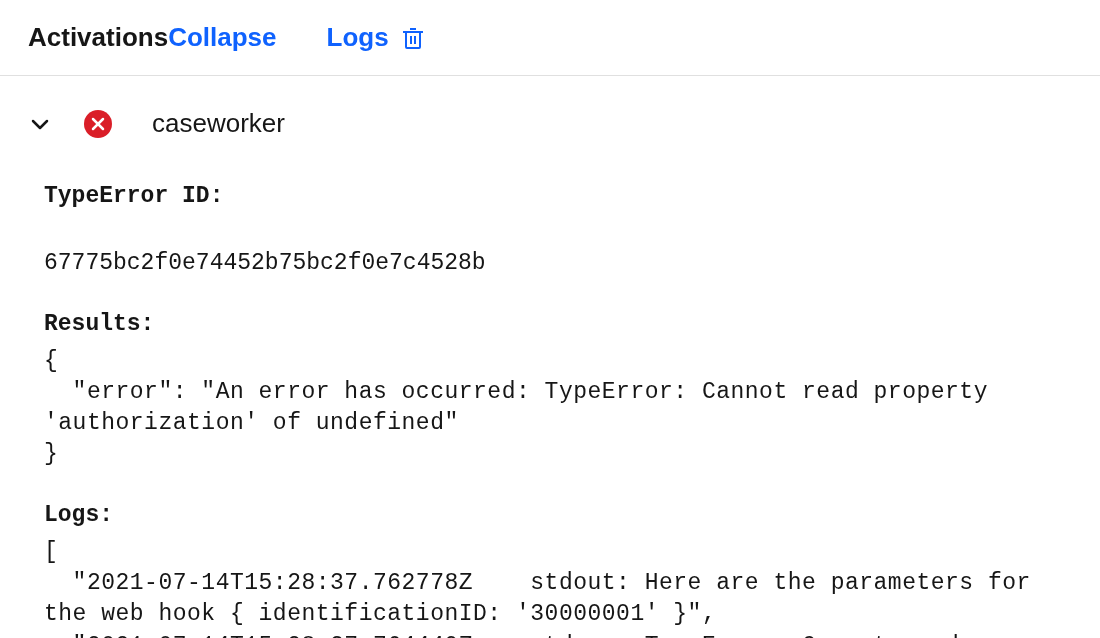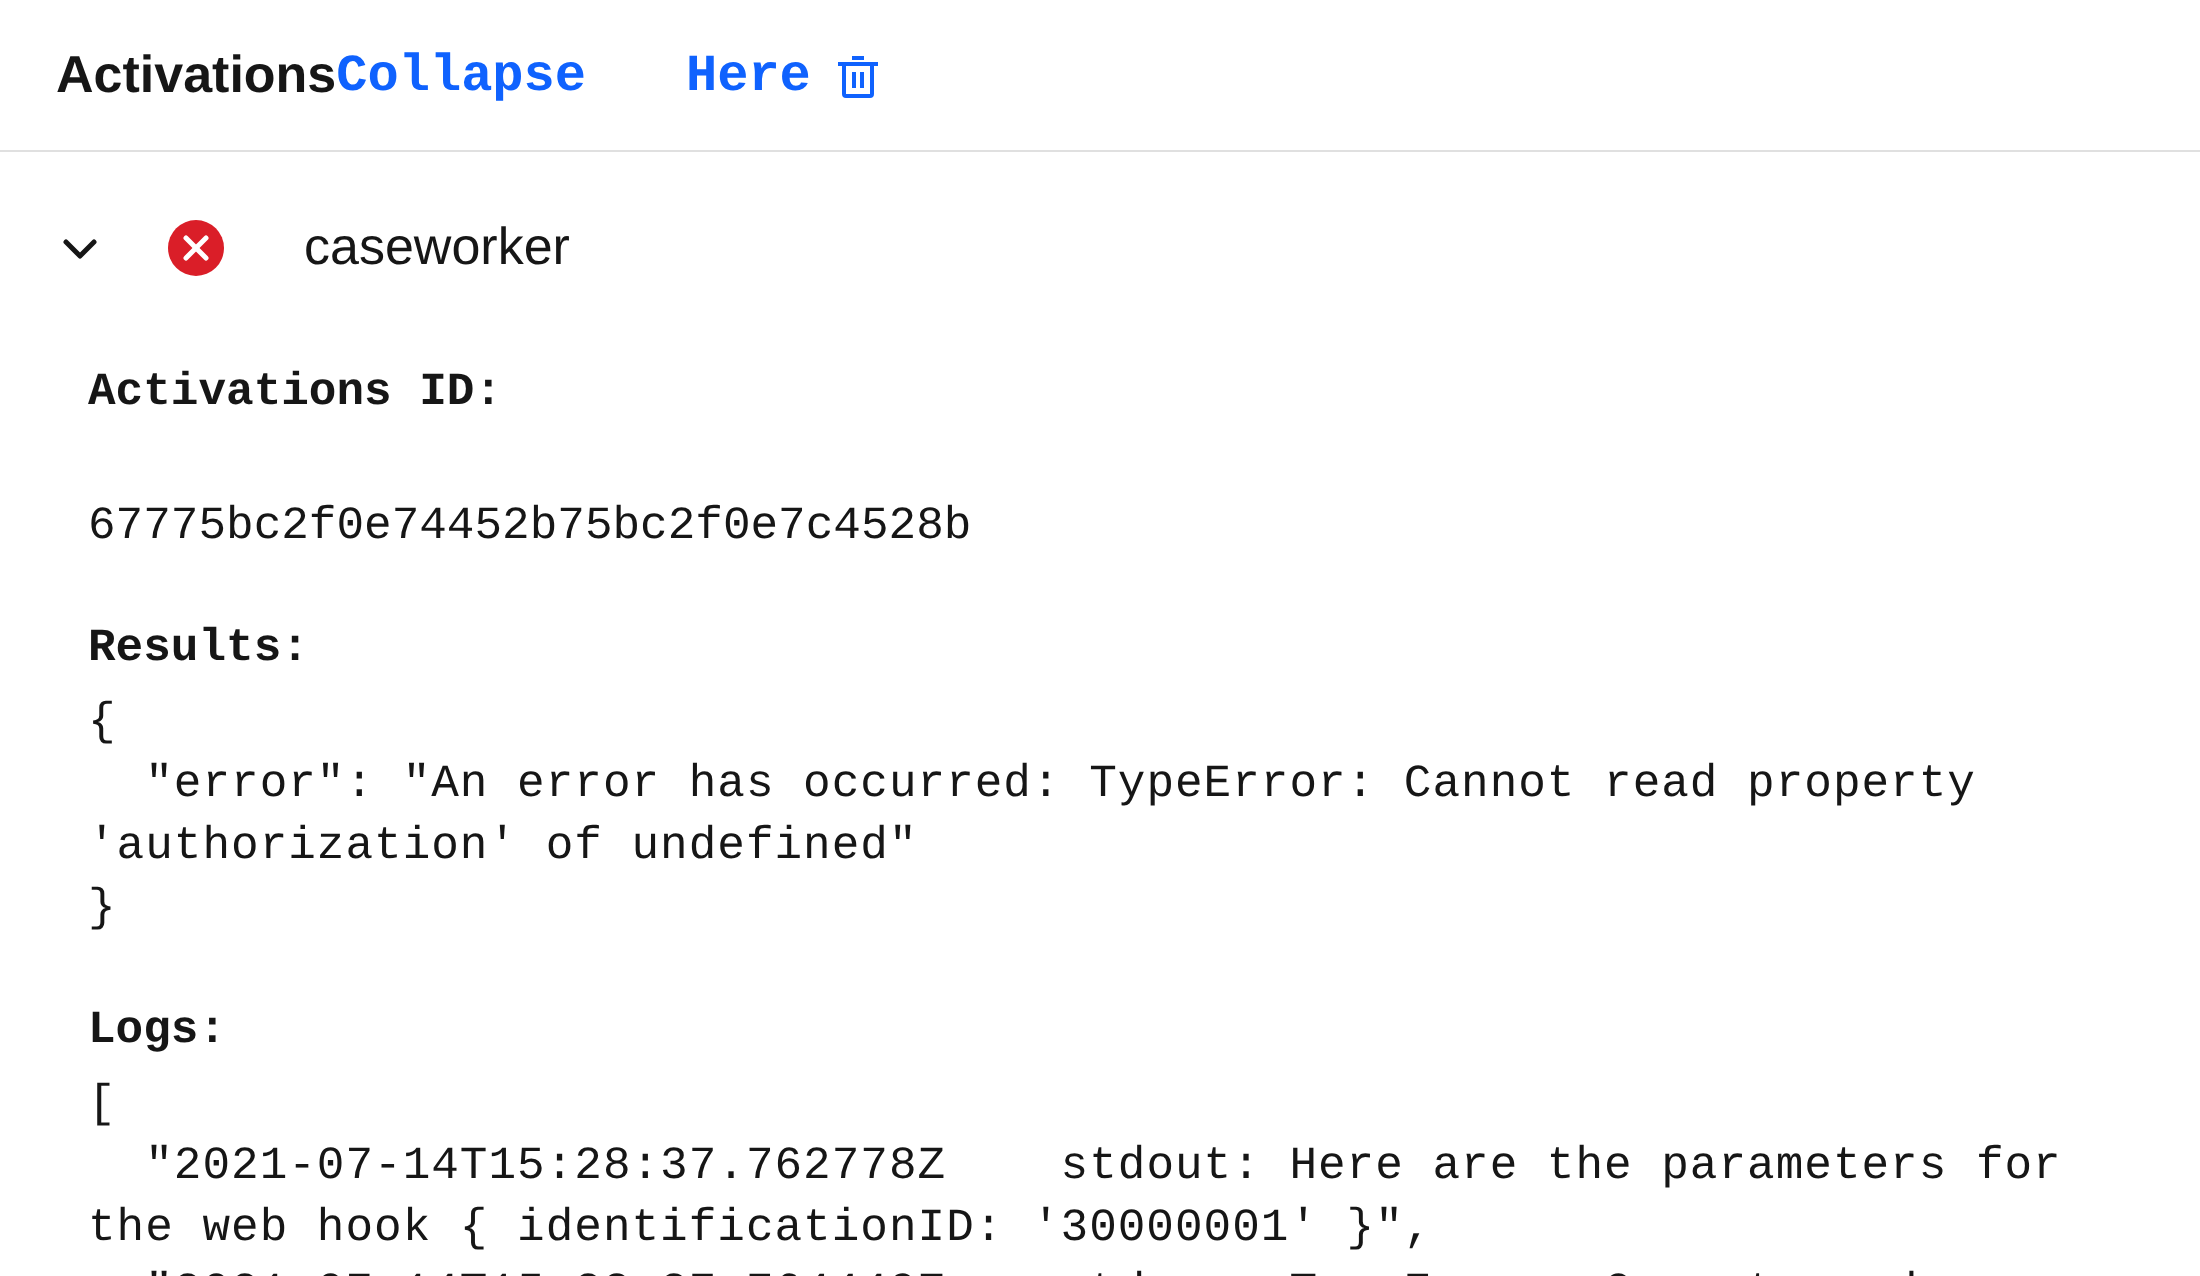"Collapse" .action-link { font-family: Liberation Mono, monospace -> none }
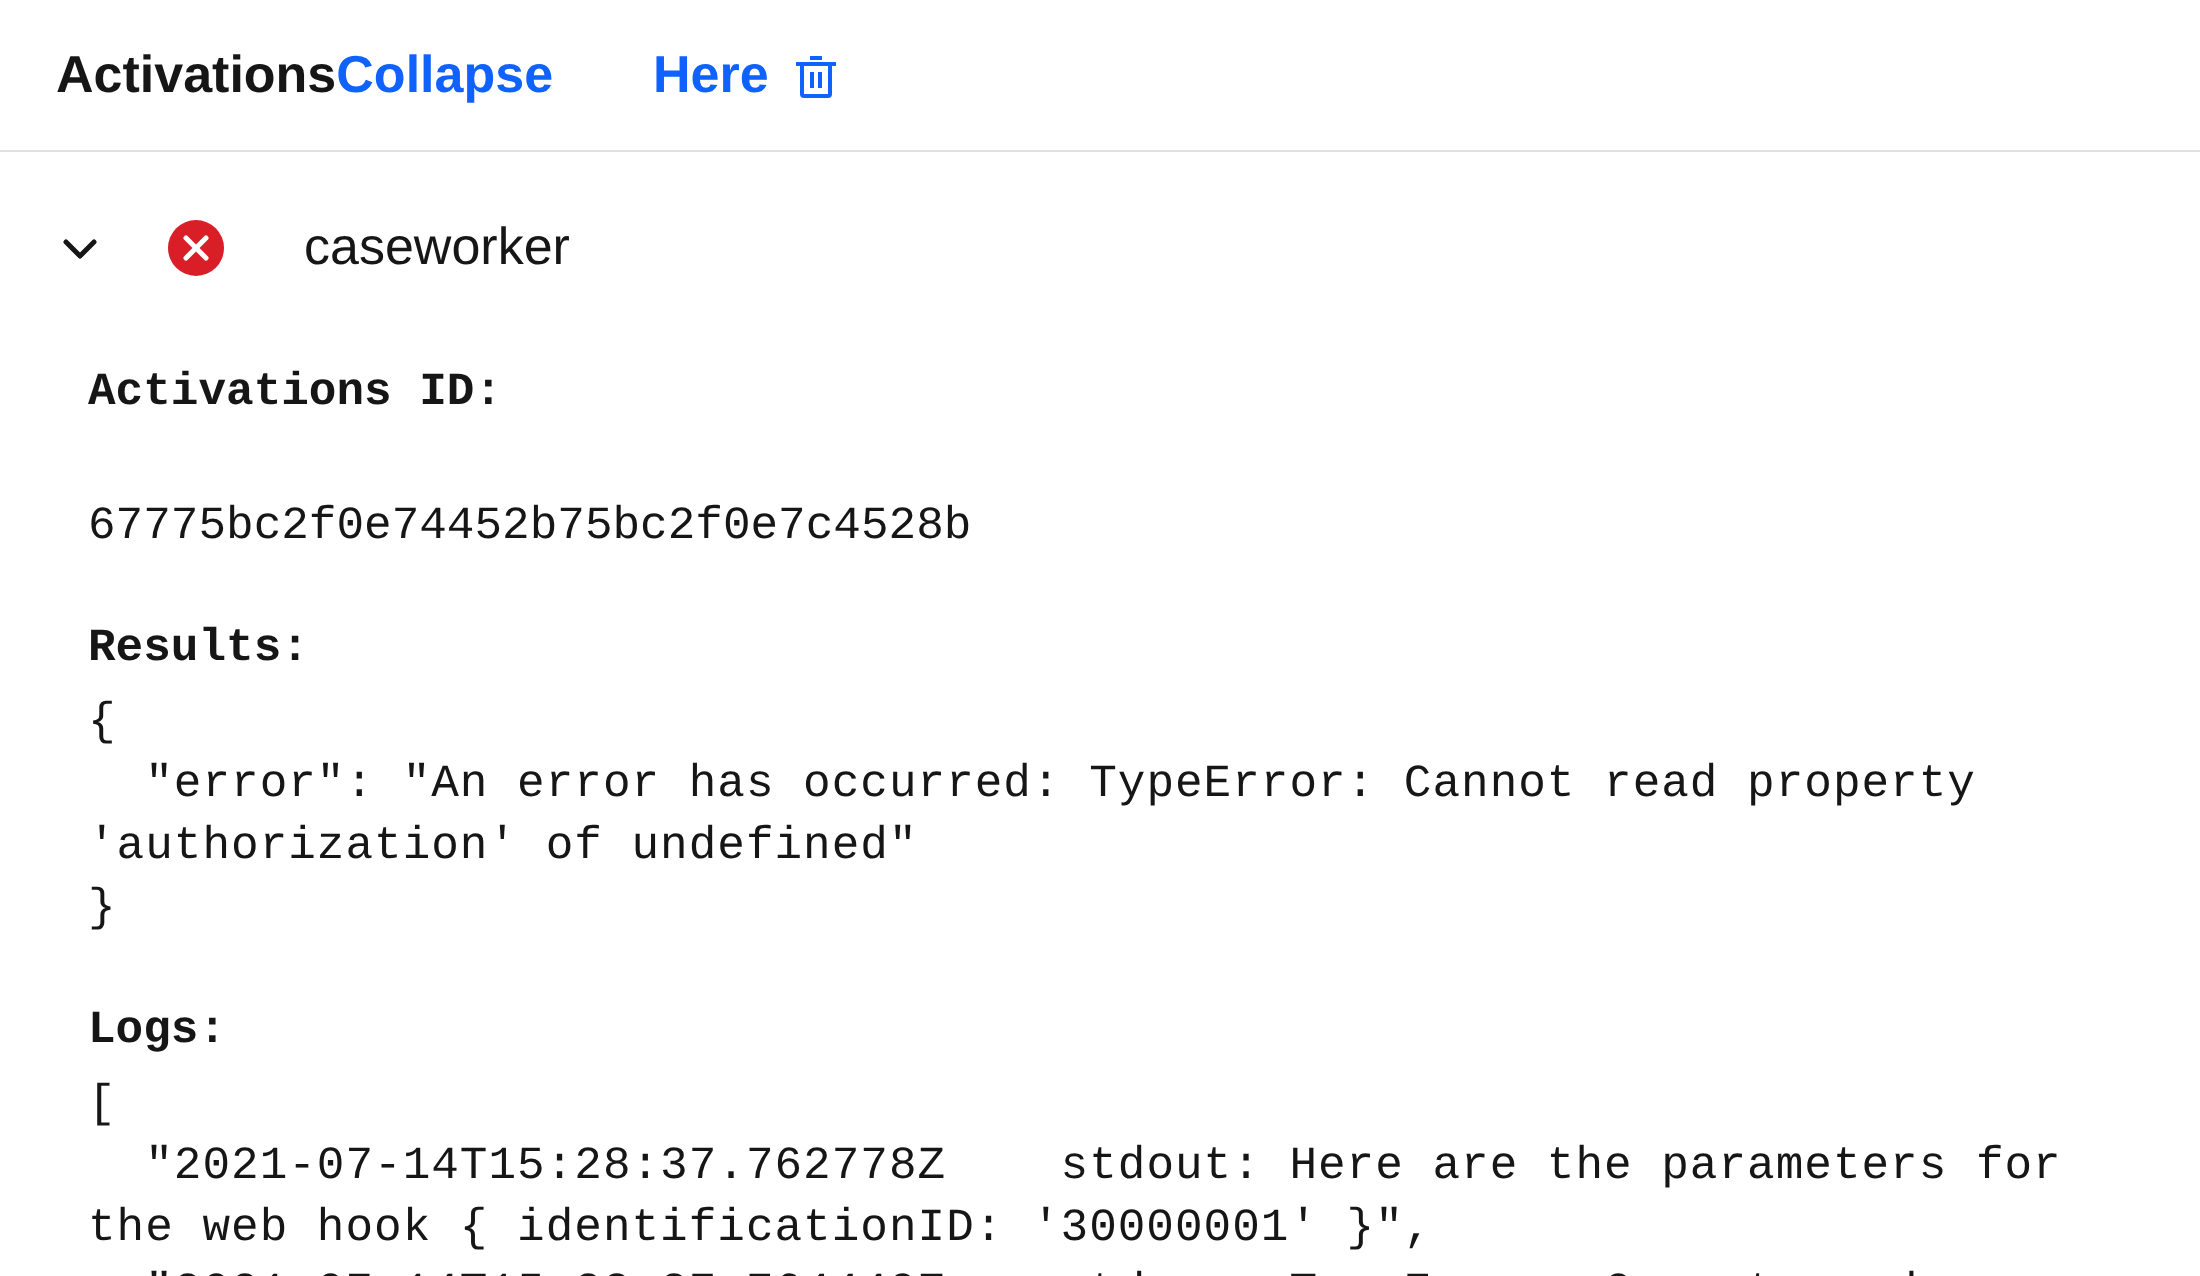"Here" span { text: Here -> Logs }
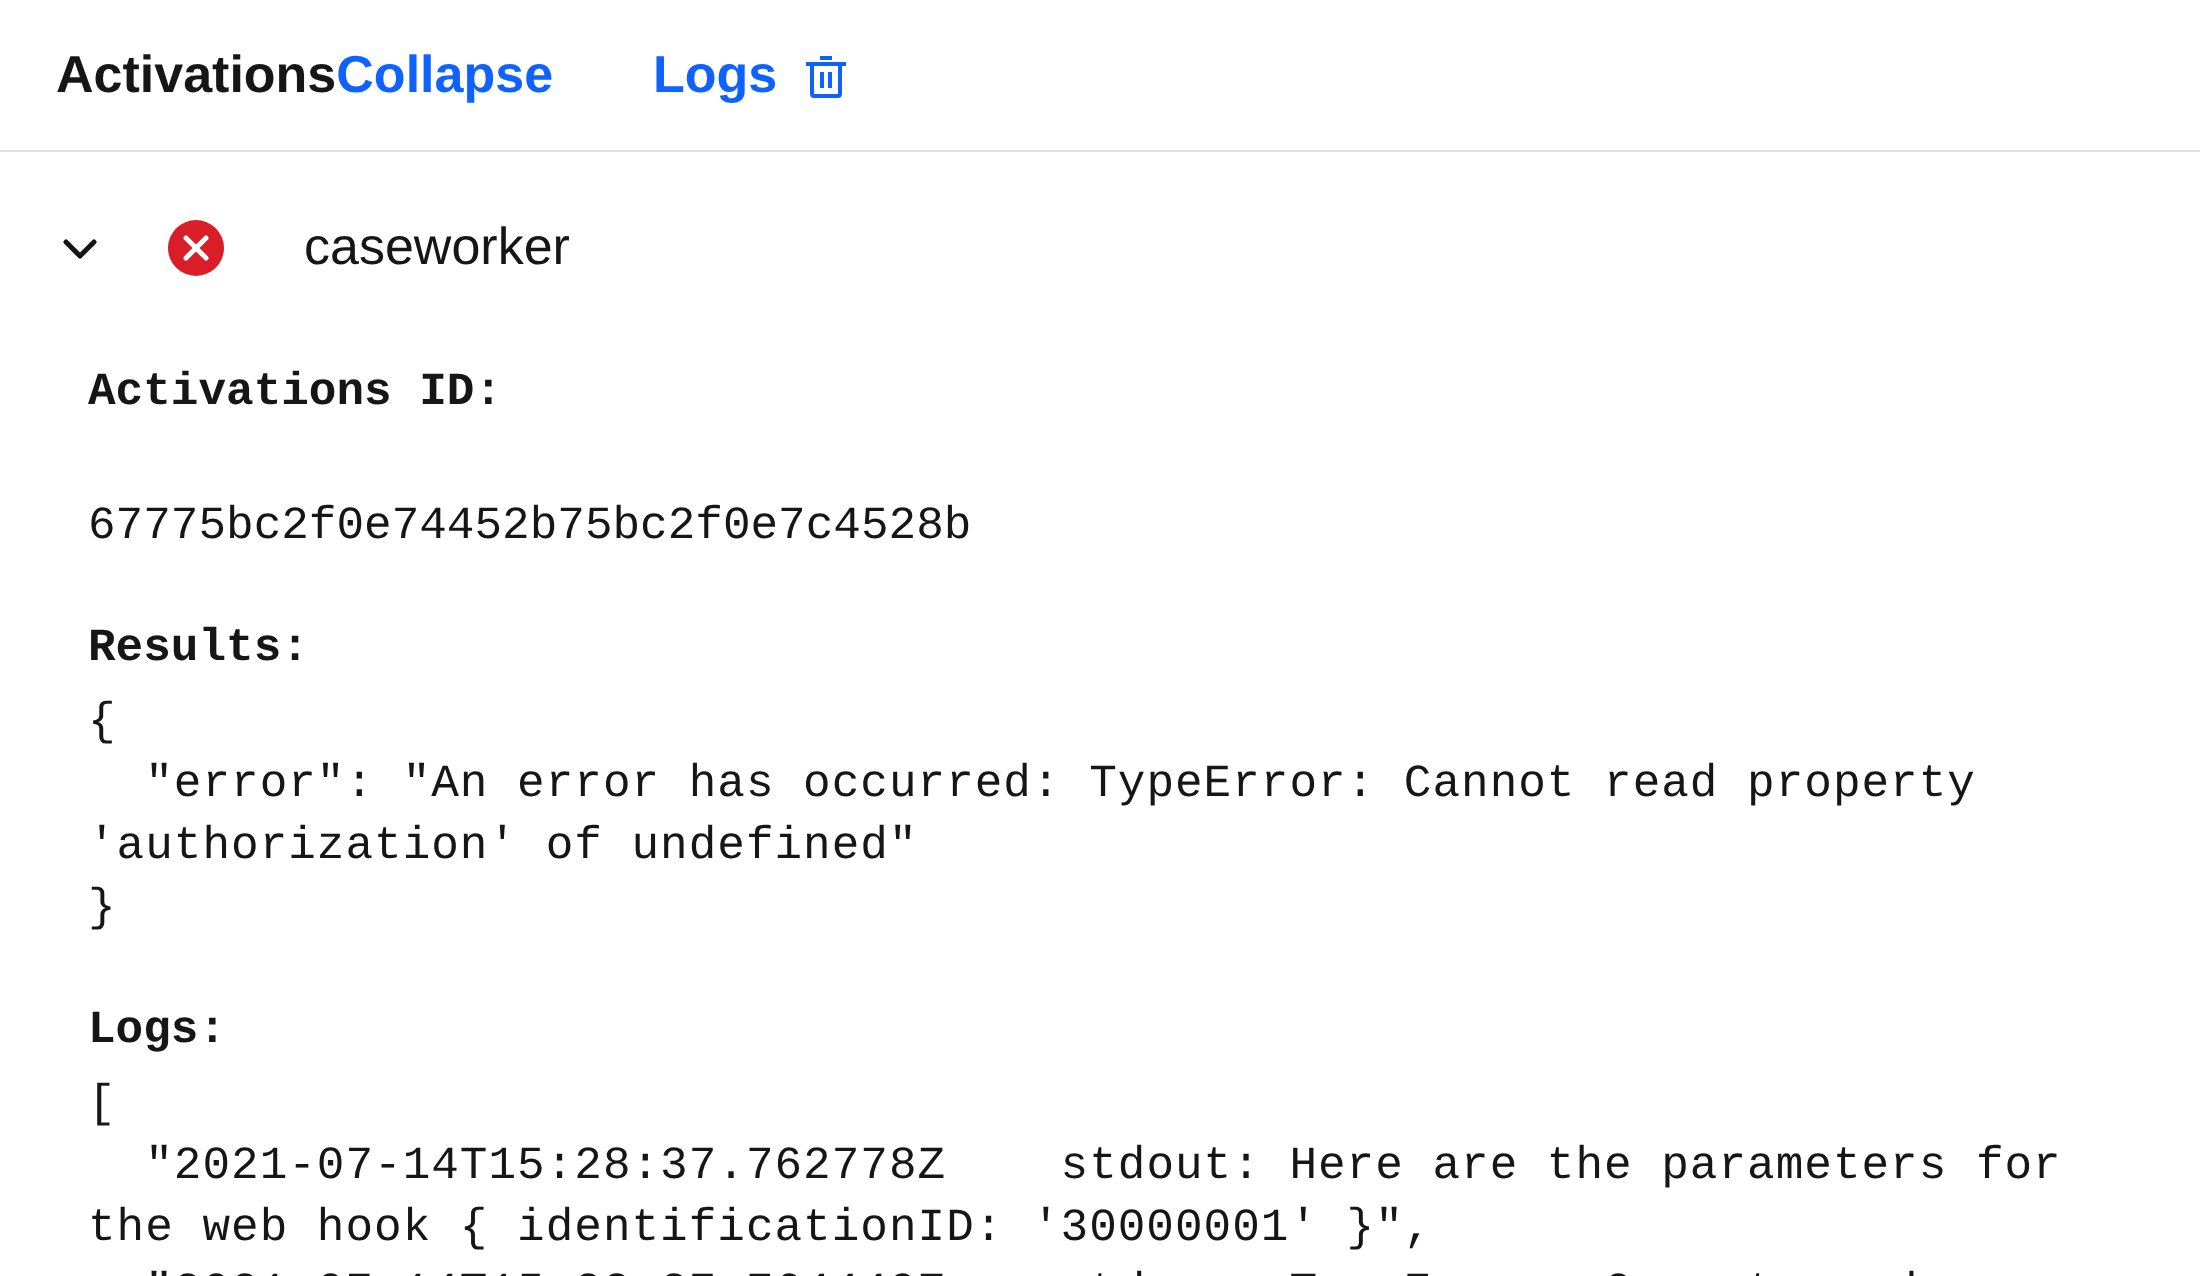"Activations ID:" div.section-label { text: Activations -> TypeError }
